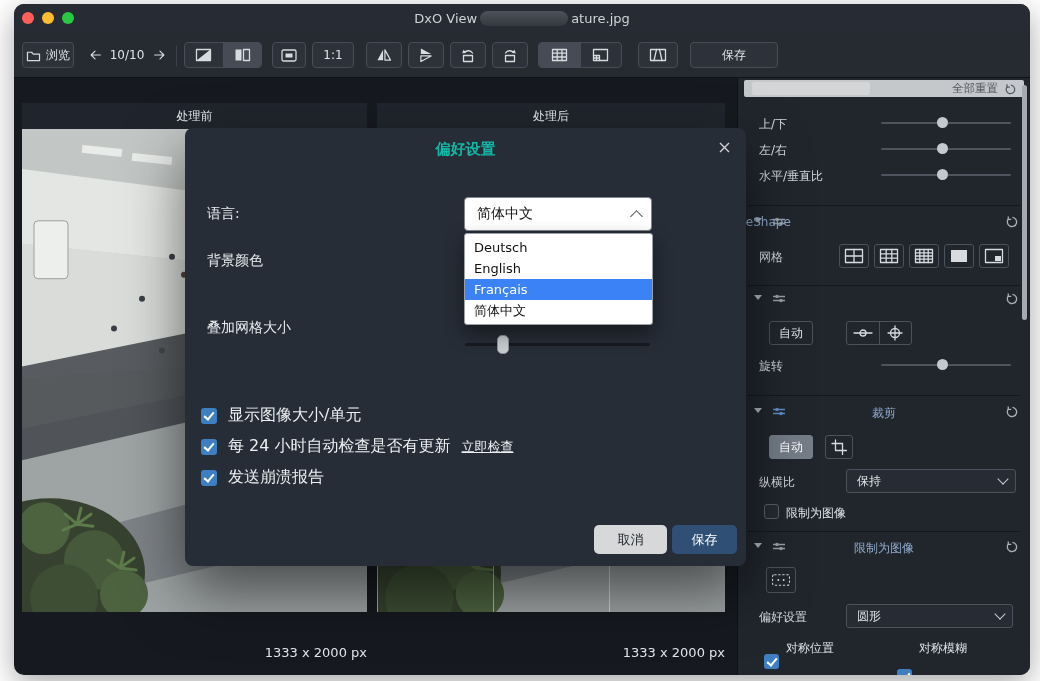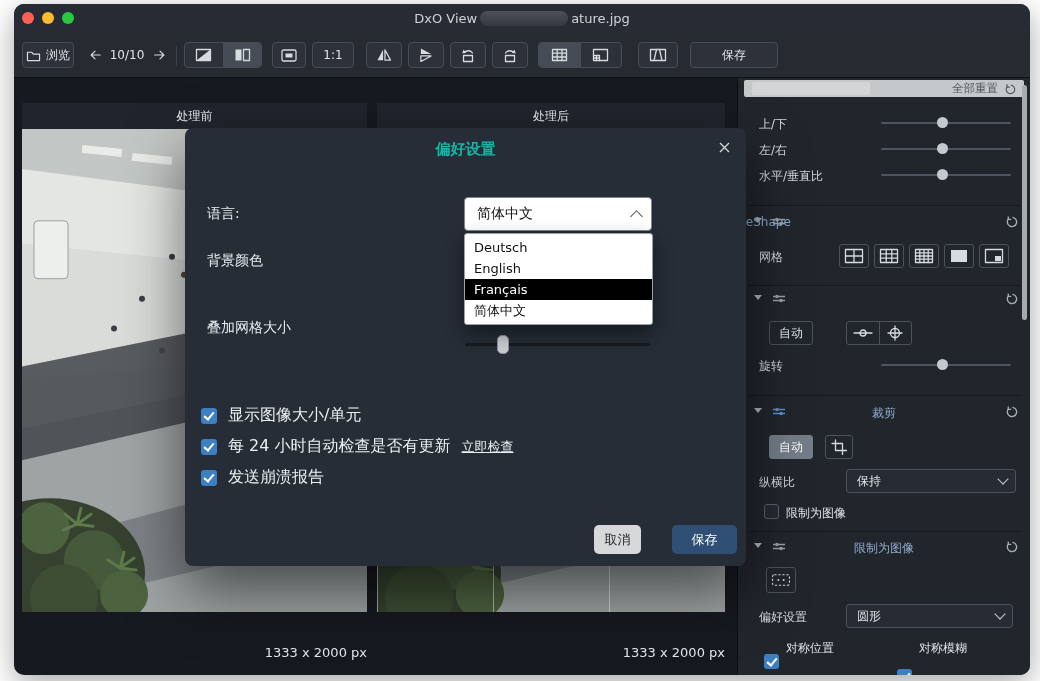"Français" .listbox .sel { background: #000000 -> #3b82f6 }
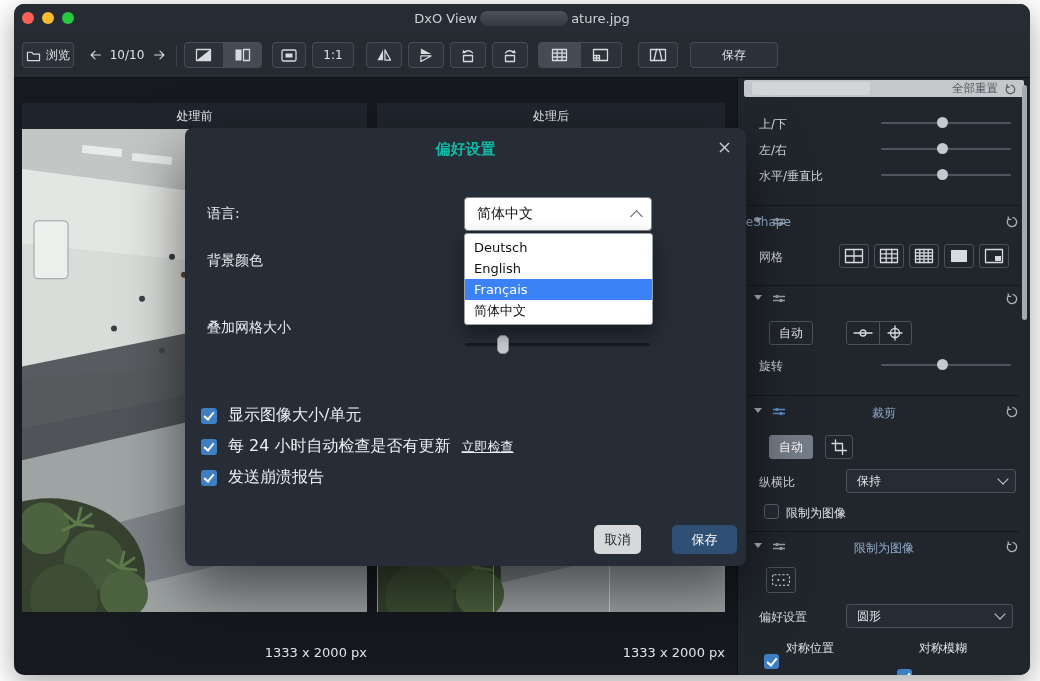"取消" div.abs { width: 47px -> 73px }
